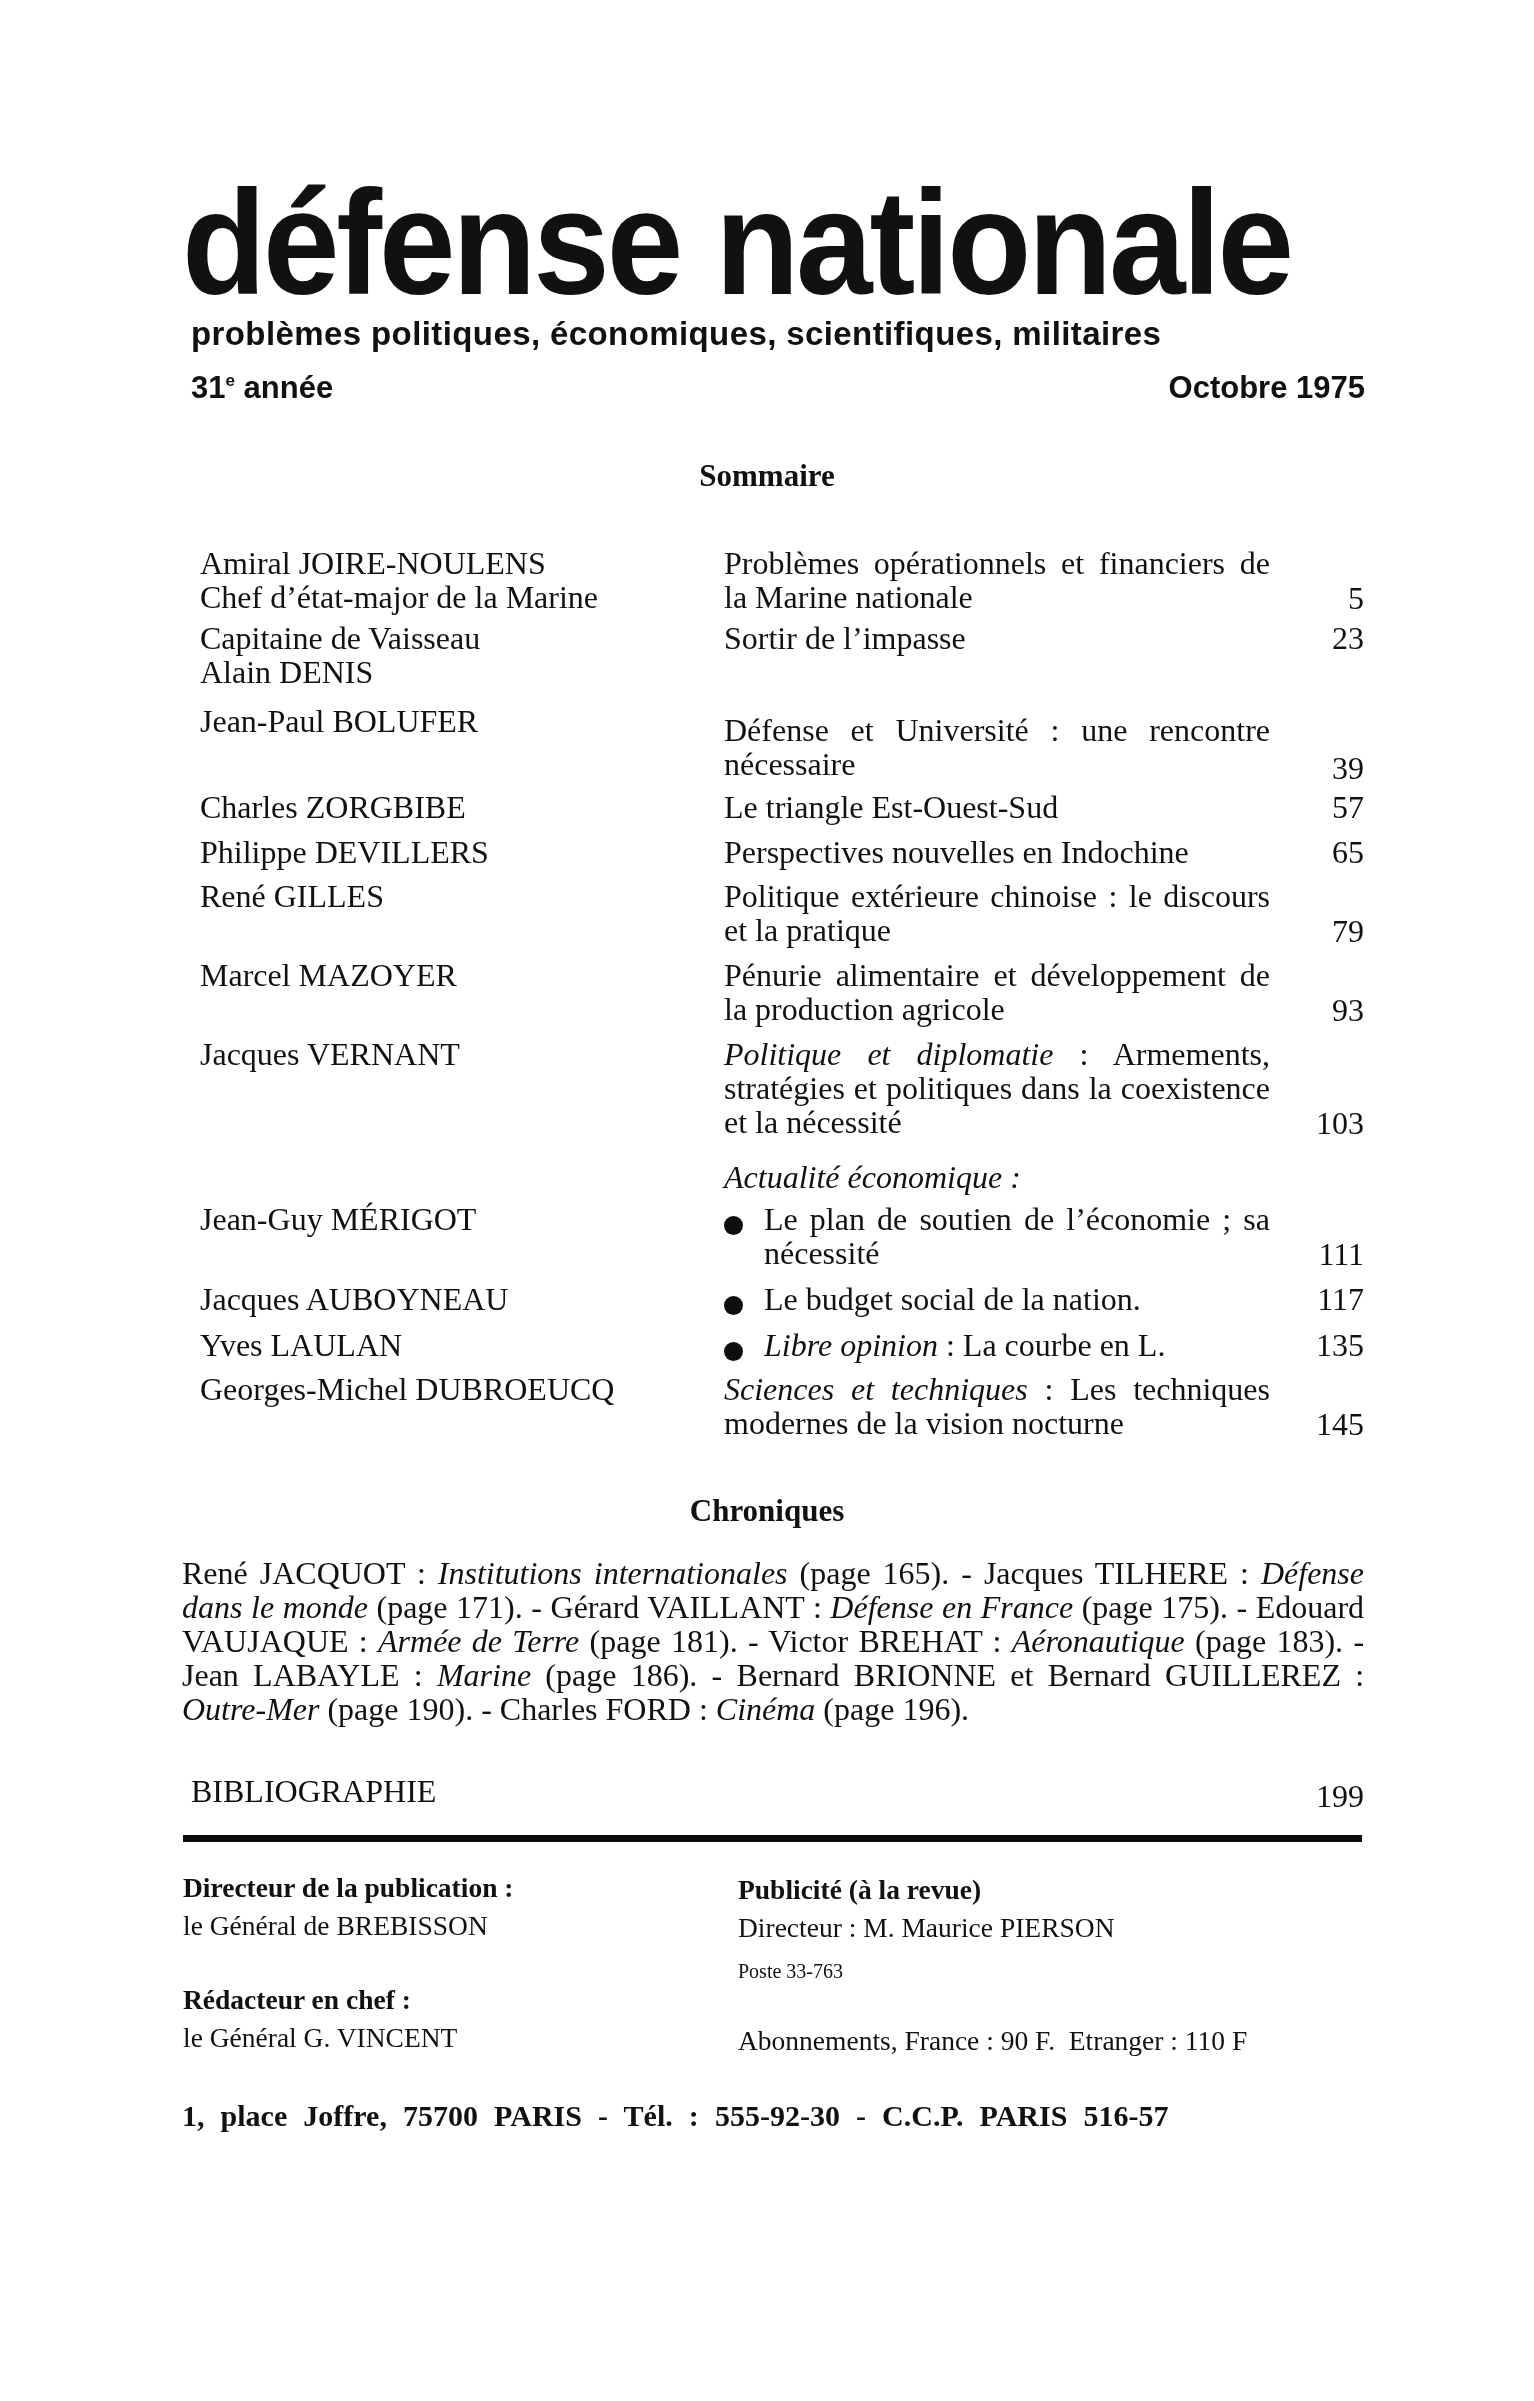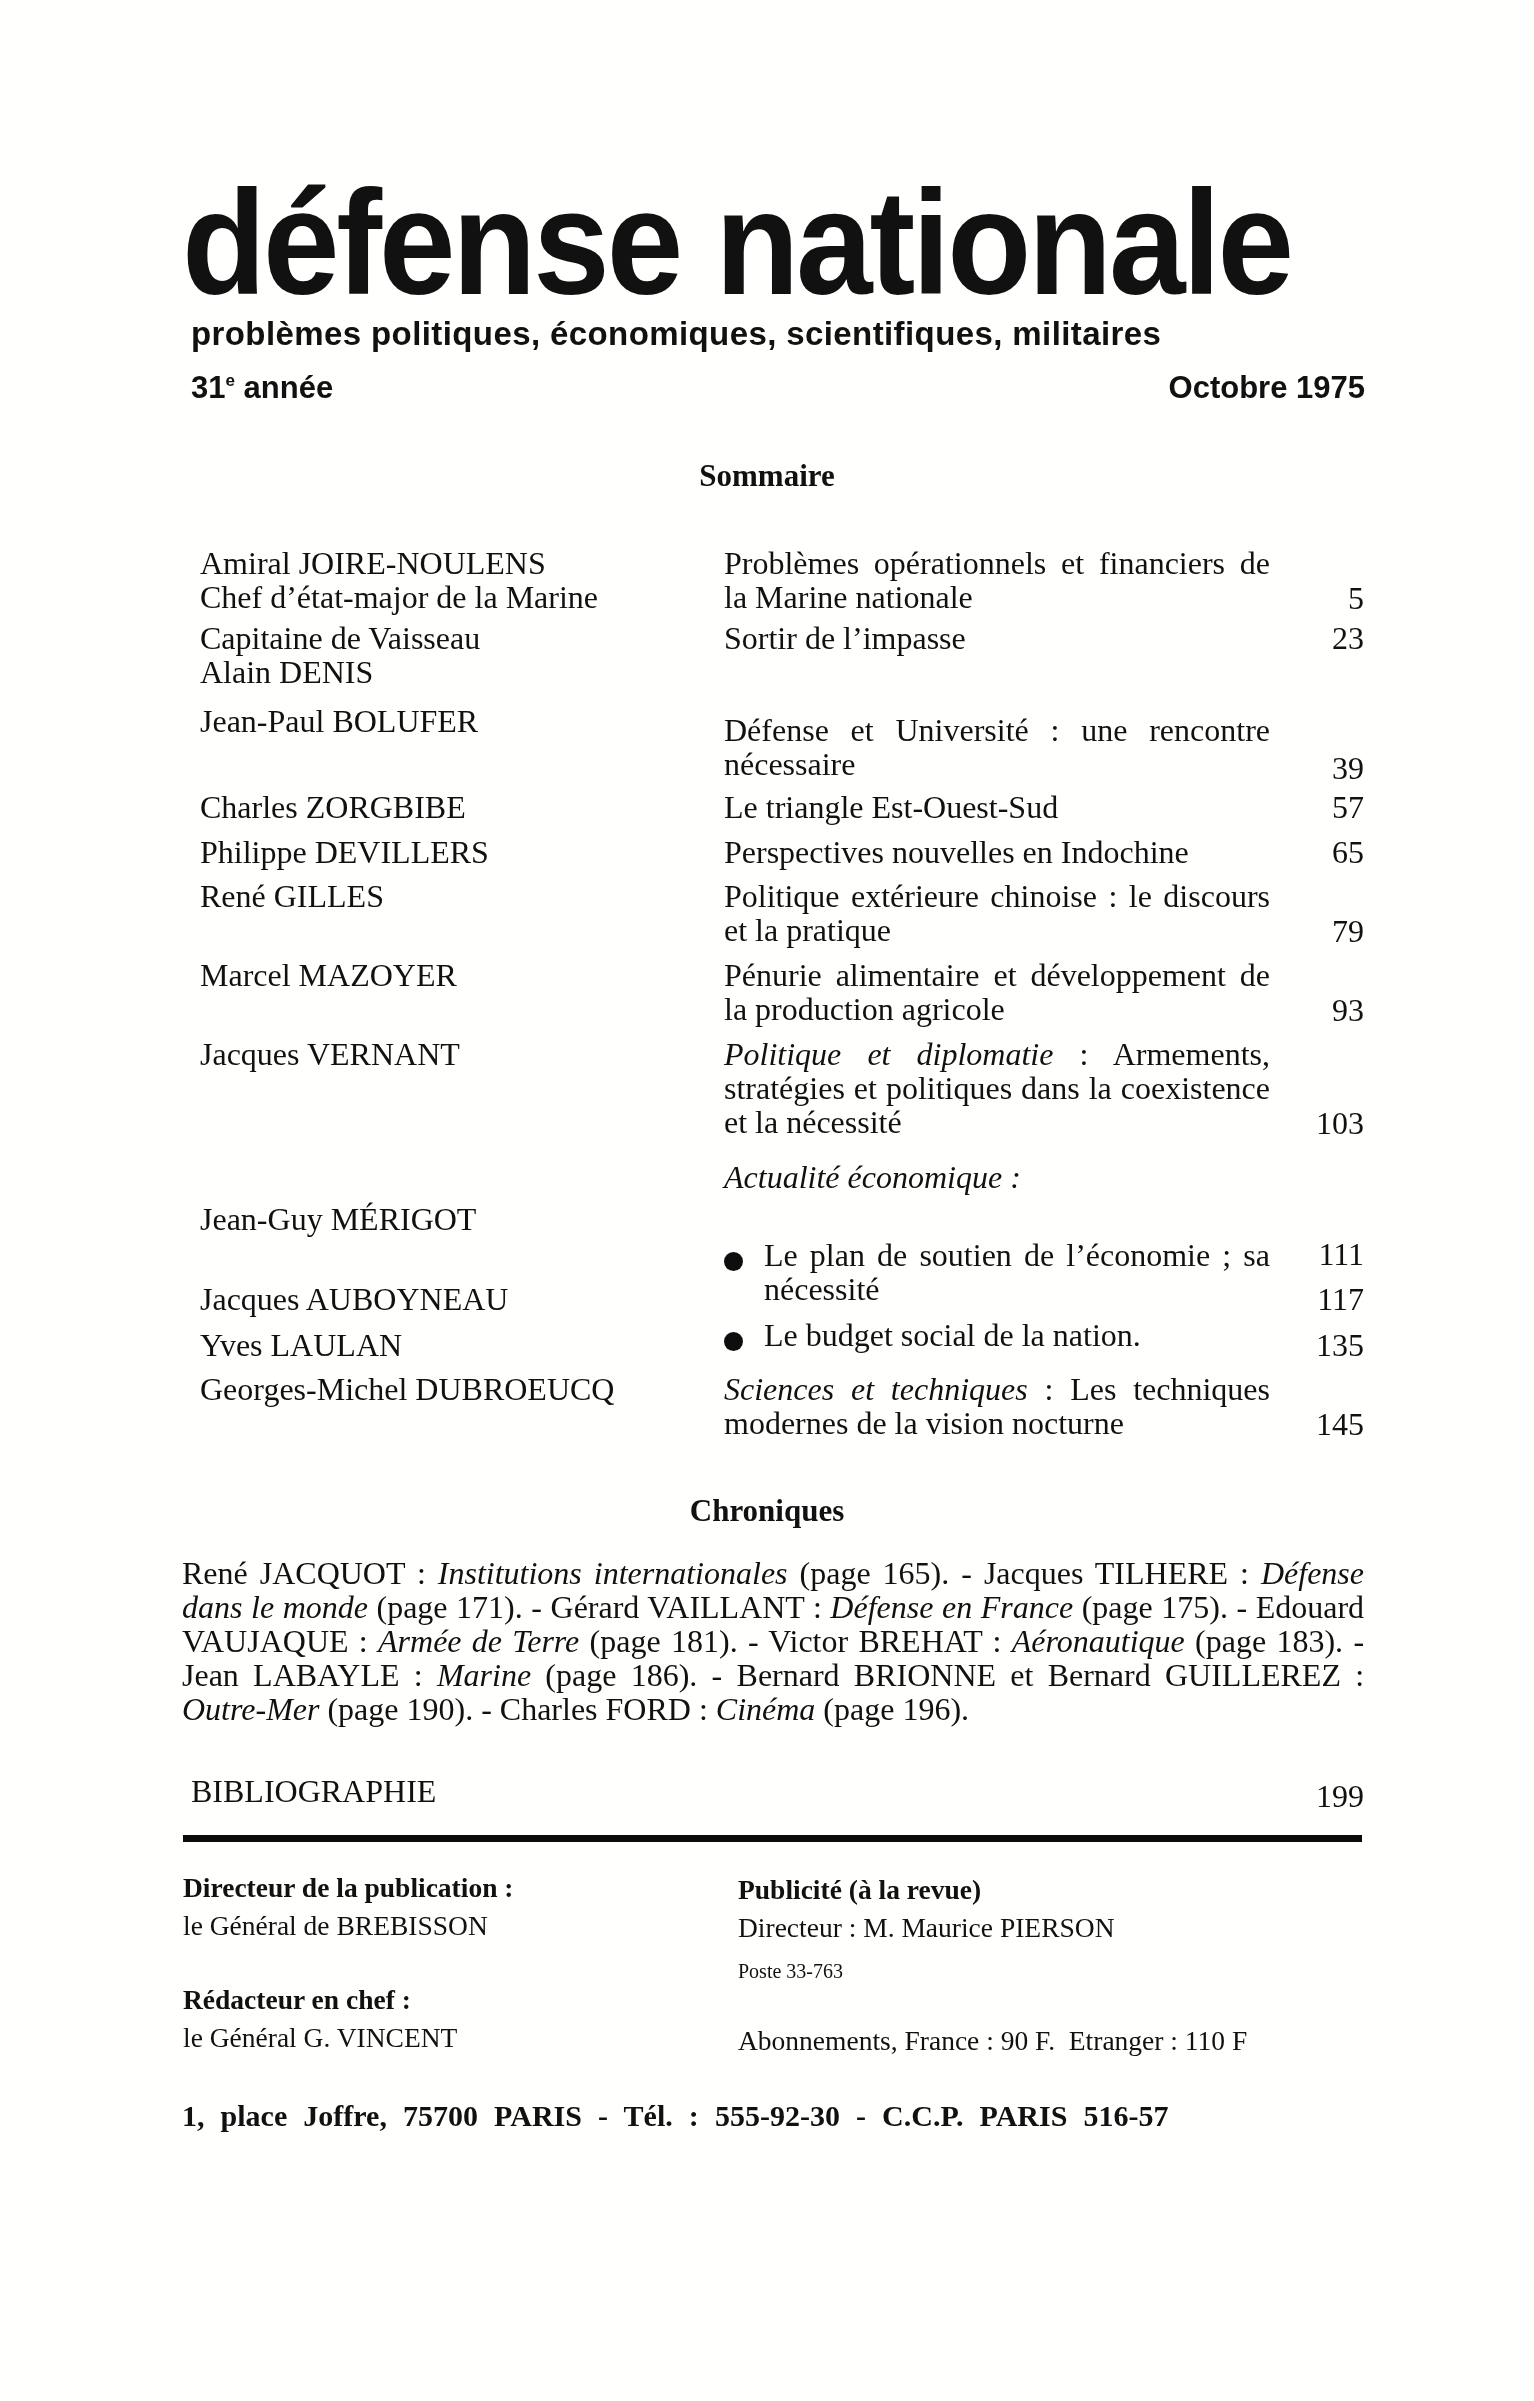"Le plan de soutien de" .toc-title.with-bullet { margin-top: 36px -> none }
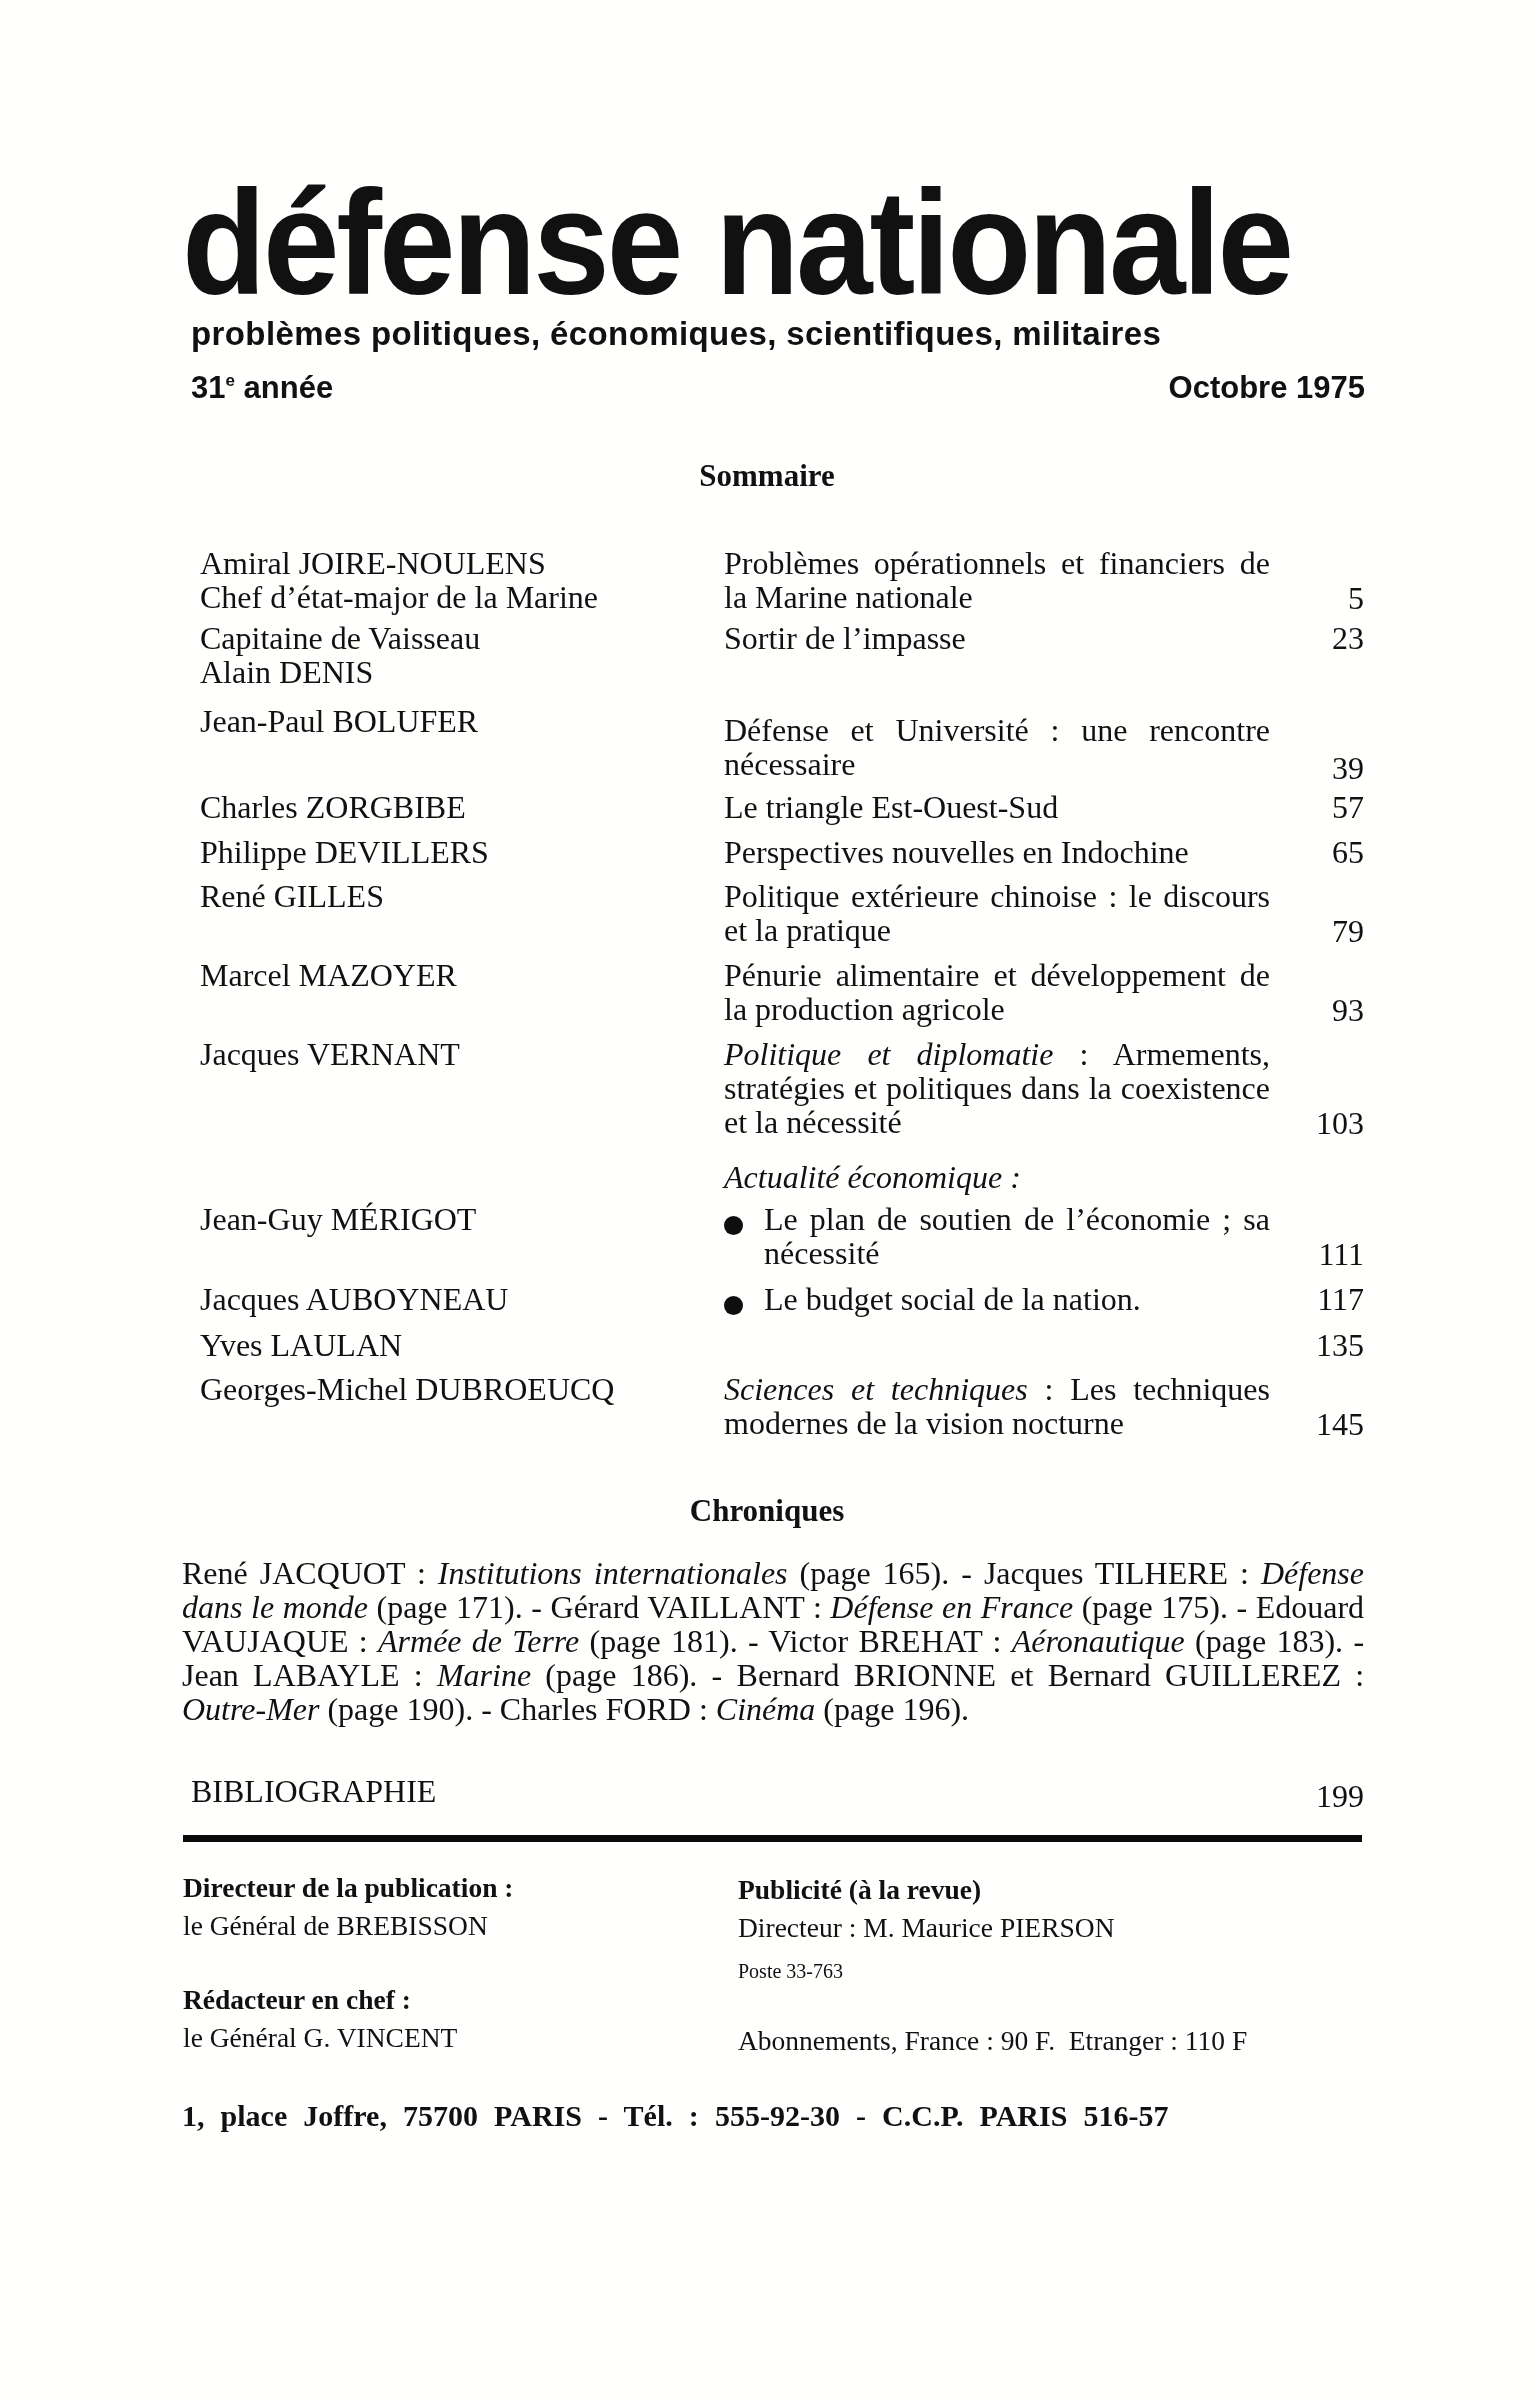"Libre opinion : La courbe" div.toc-title { html: none -> <div> <span></span> <span><span>Libre opinion</span><span> : La courbe en L.</span></span> </div> }
